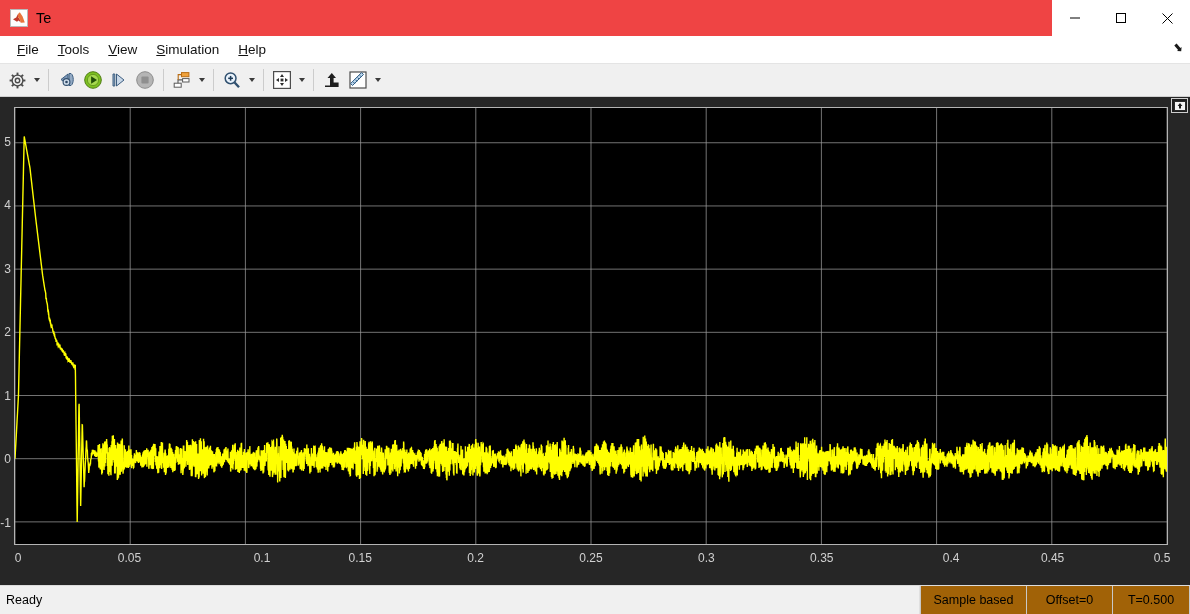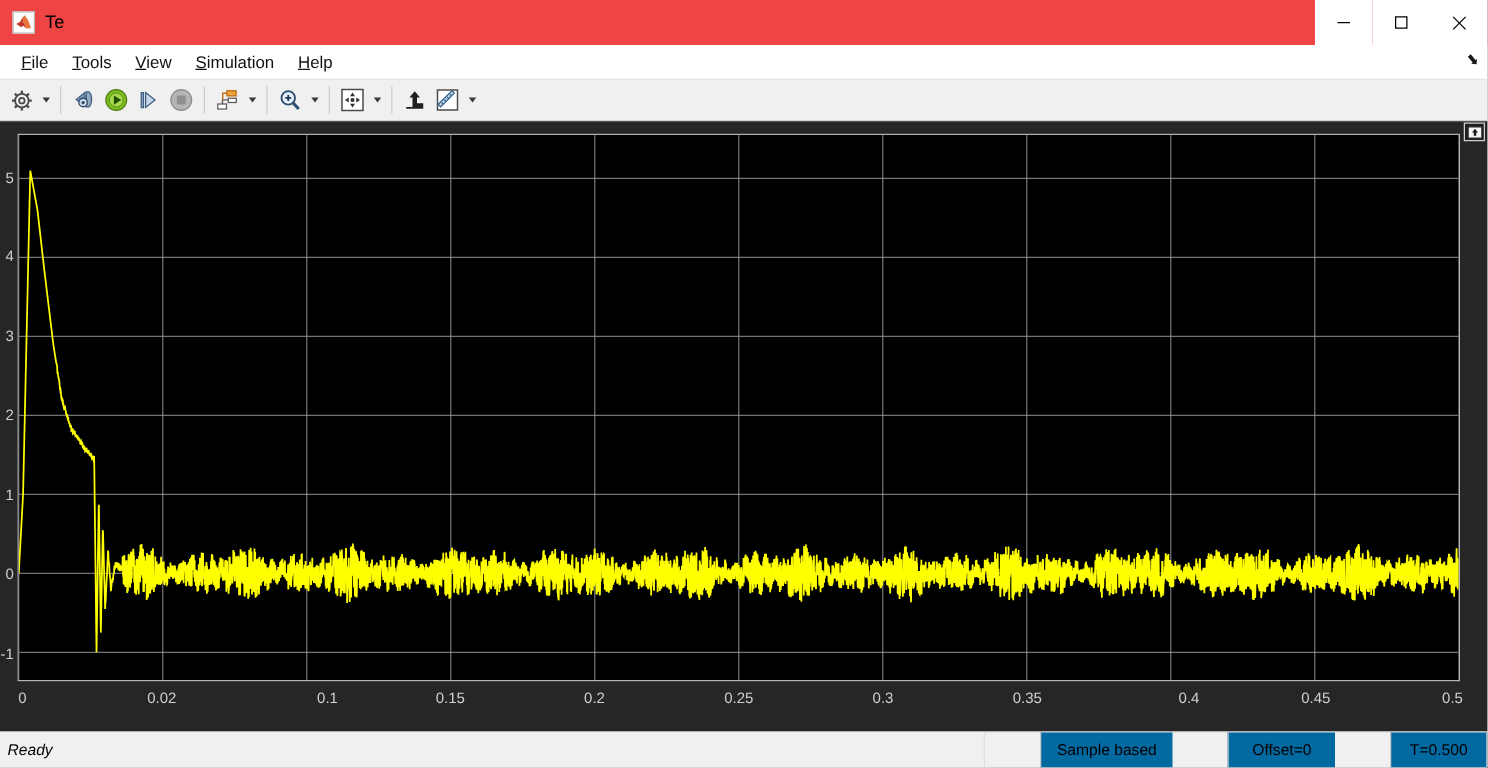"0.02" div.xlab { text: 0.02 -> 0.05 }
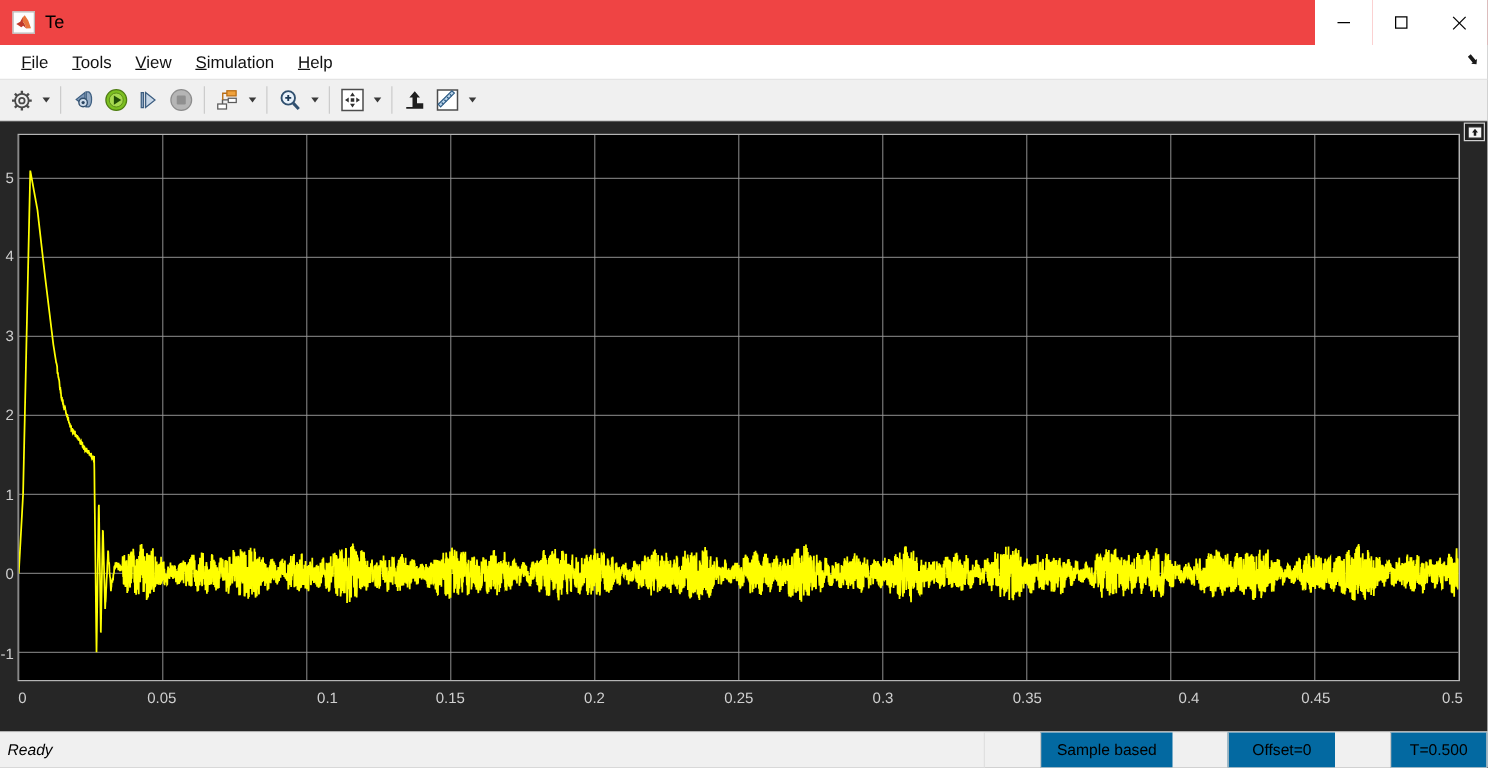"Ready" .status-left { font-style: italic -> none }
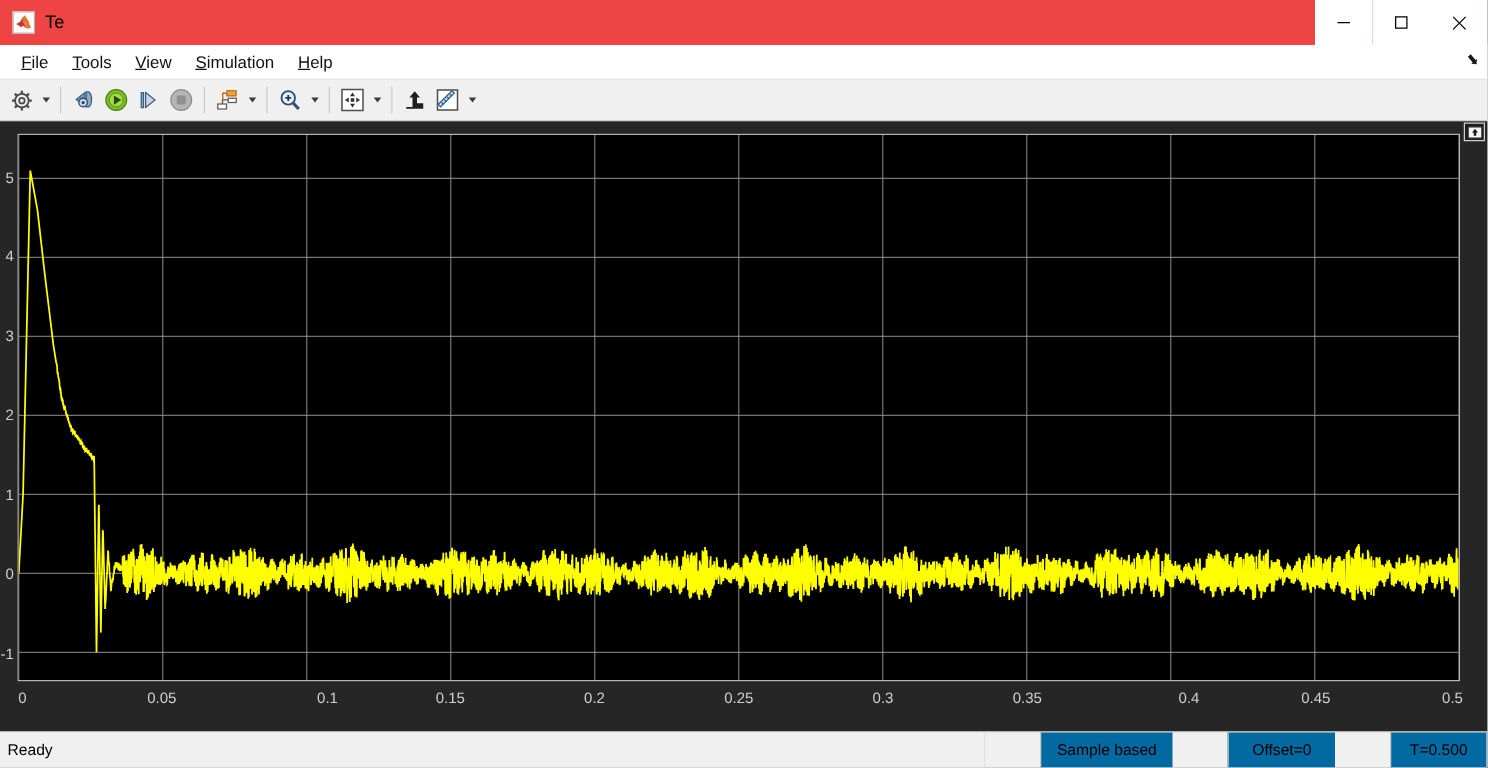"Sample based" .status-cell { background: #0369a1 -> #a16207; margin-left: 44px -> none }
